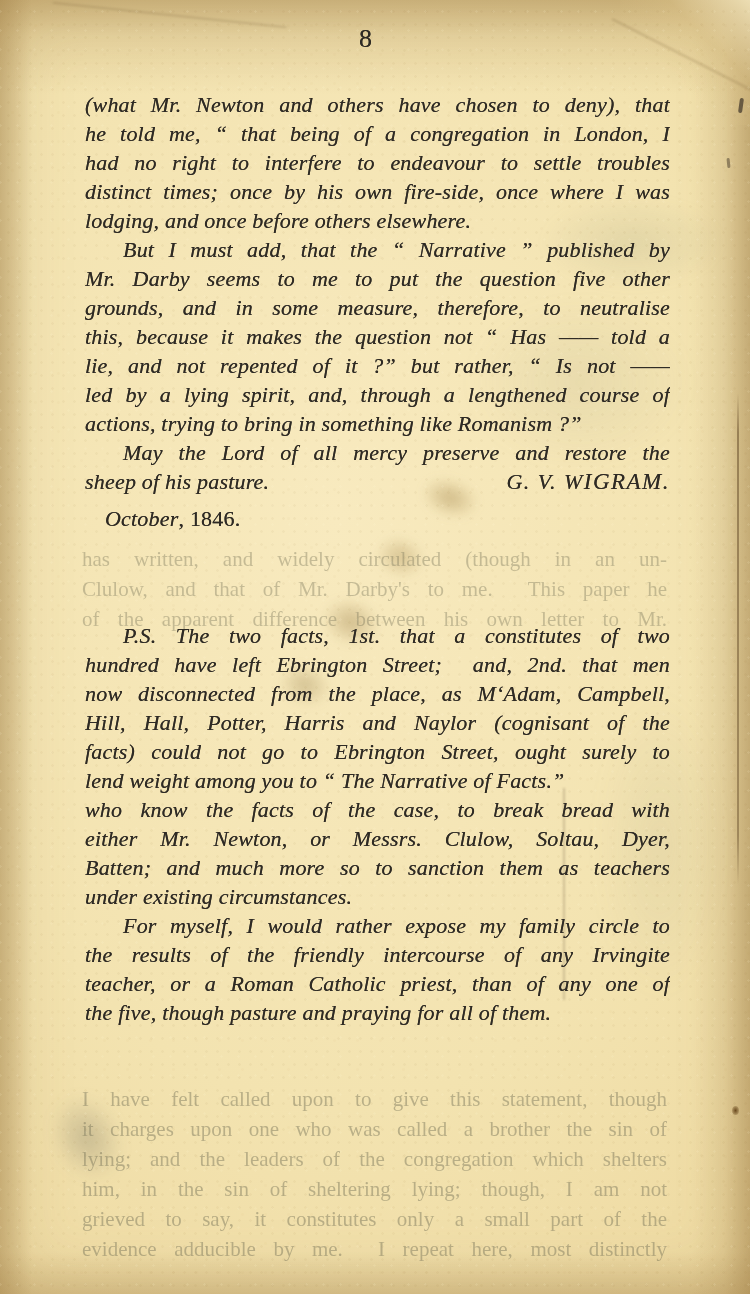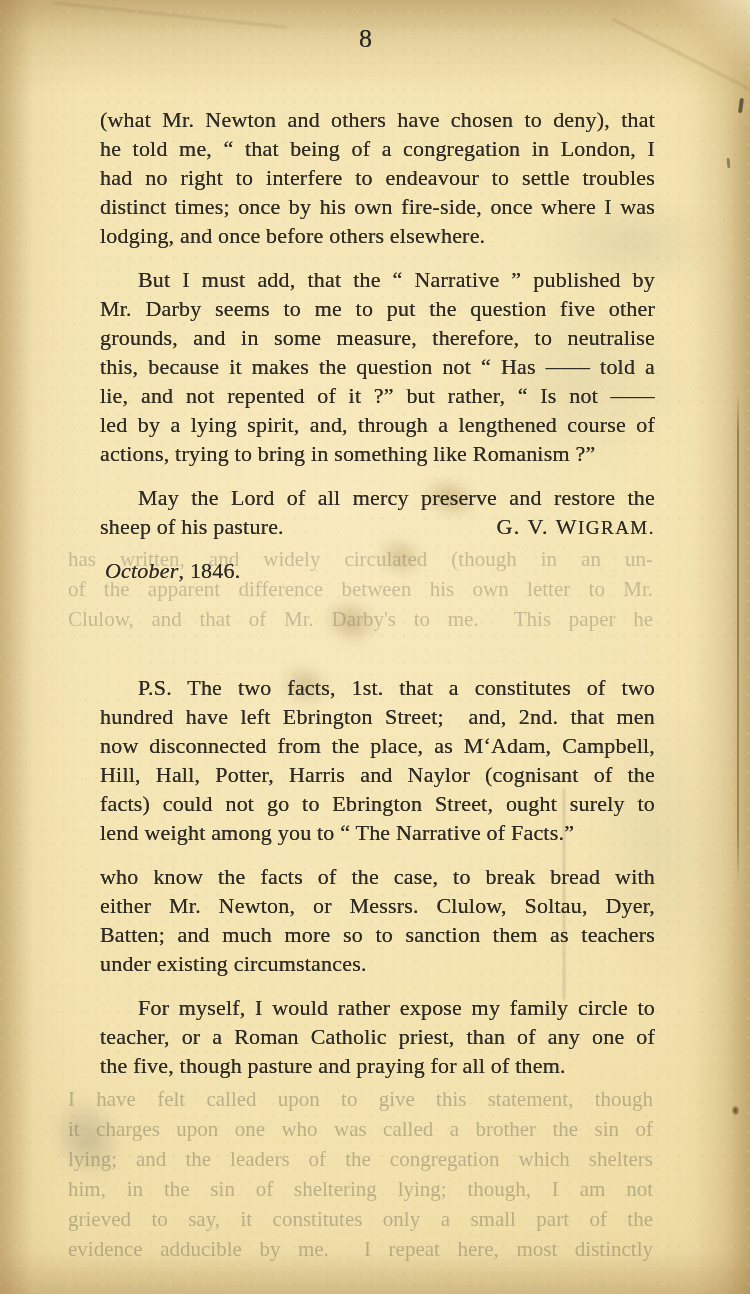"(what Mr. Newton and others" .para { font-style: none -> italic; margin: 15px -> 0 }
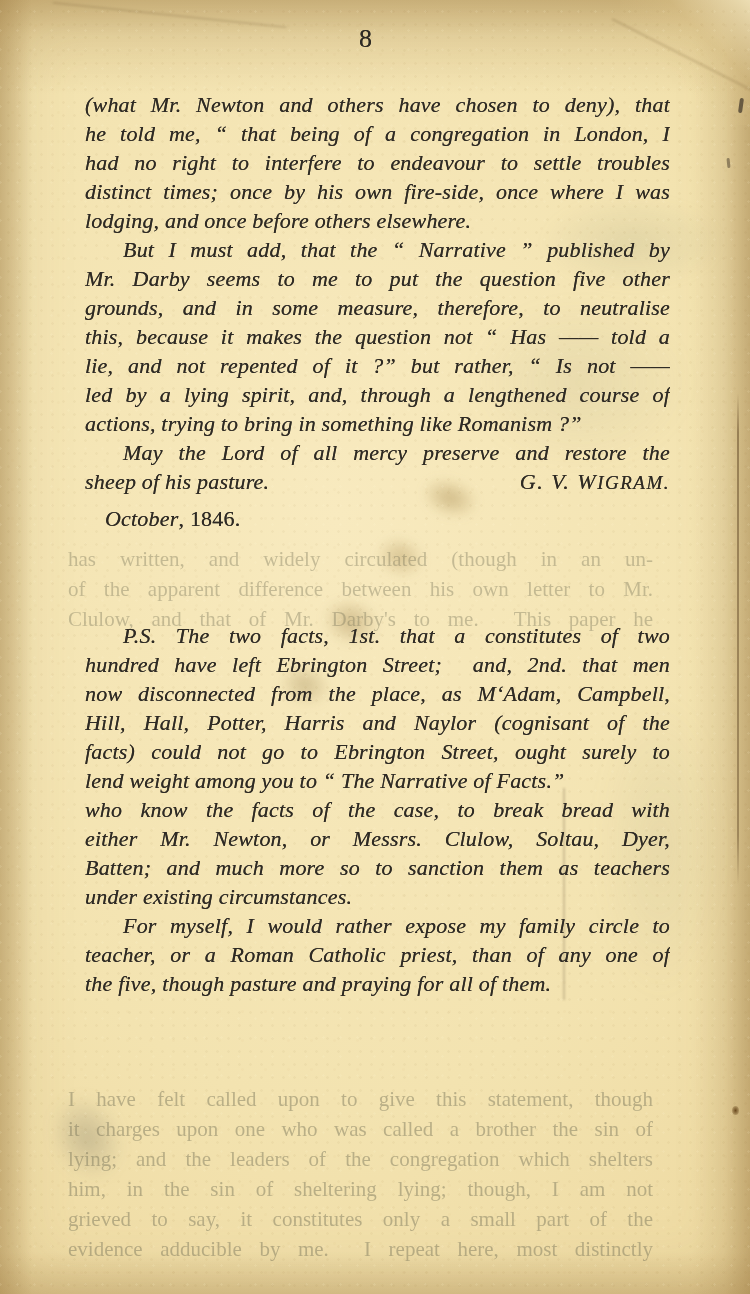"sheep of his pasture." .sigrow { align-items: flex-start -> flex-end }
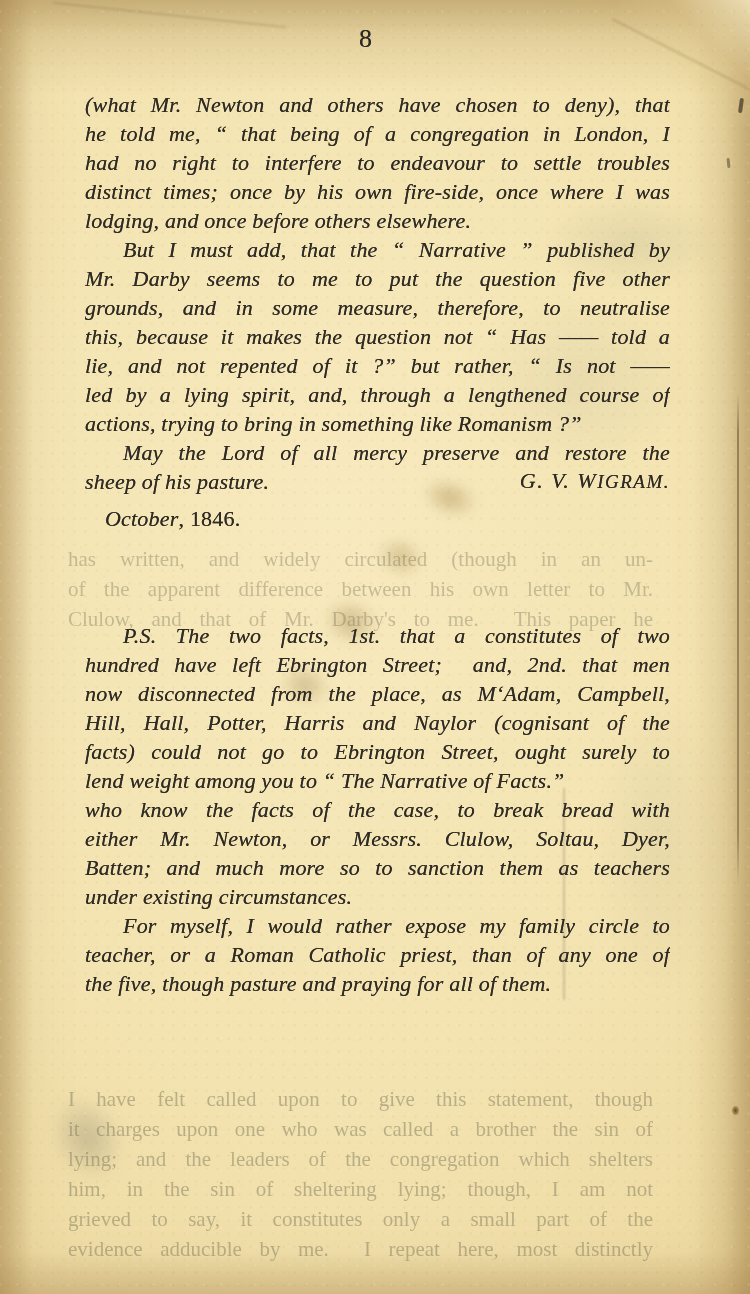"IGRAM." .sig-small { font-size: 19px -> 23px }
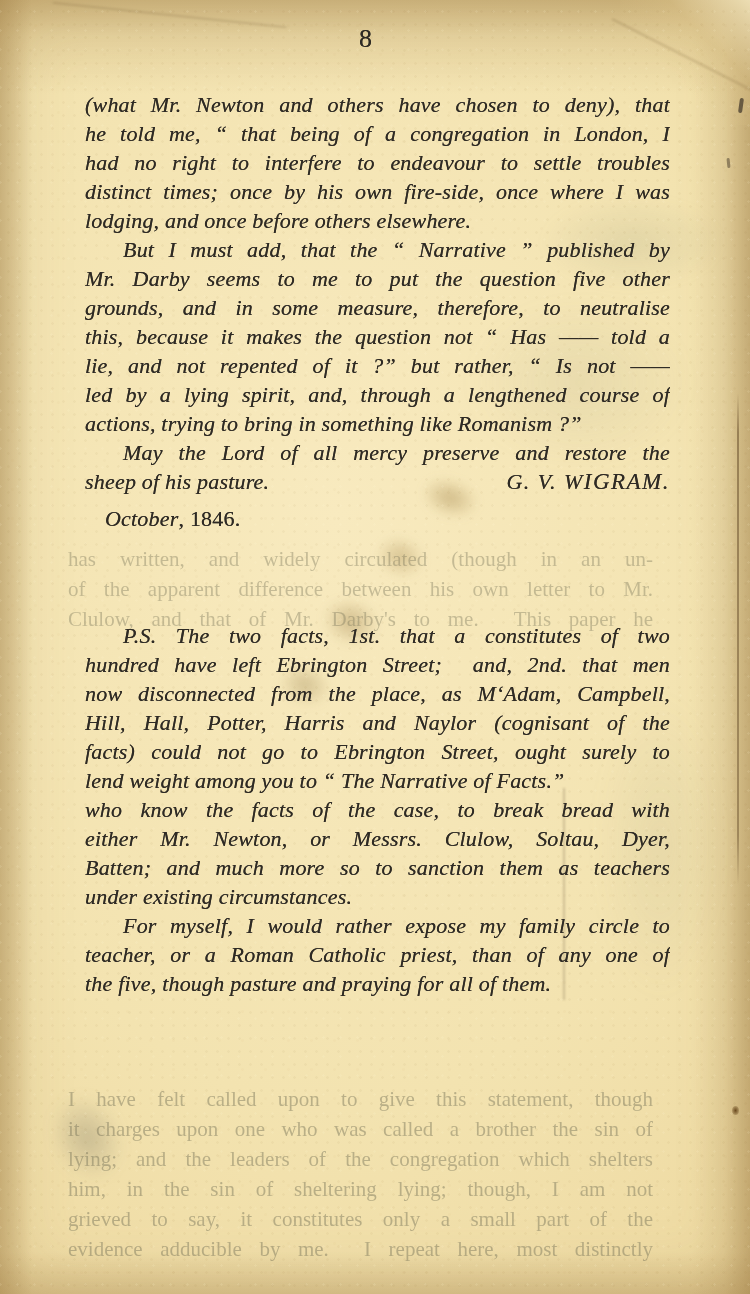"has written, and widely circulated" .bleed { left: 68px -> 82px }
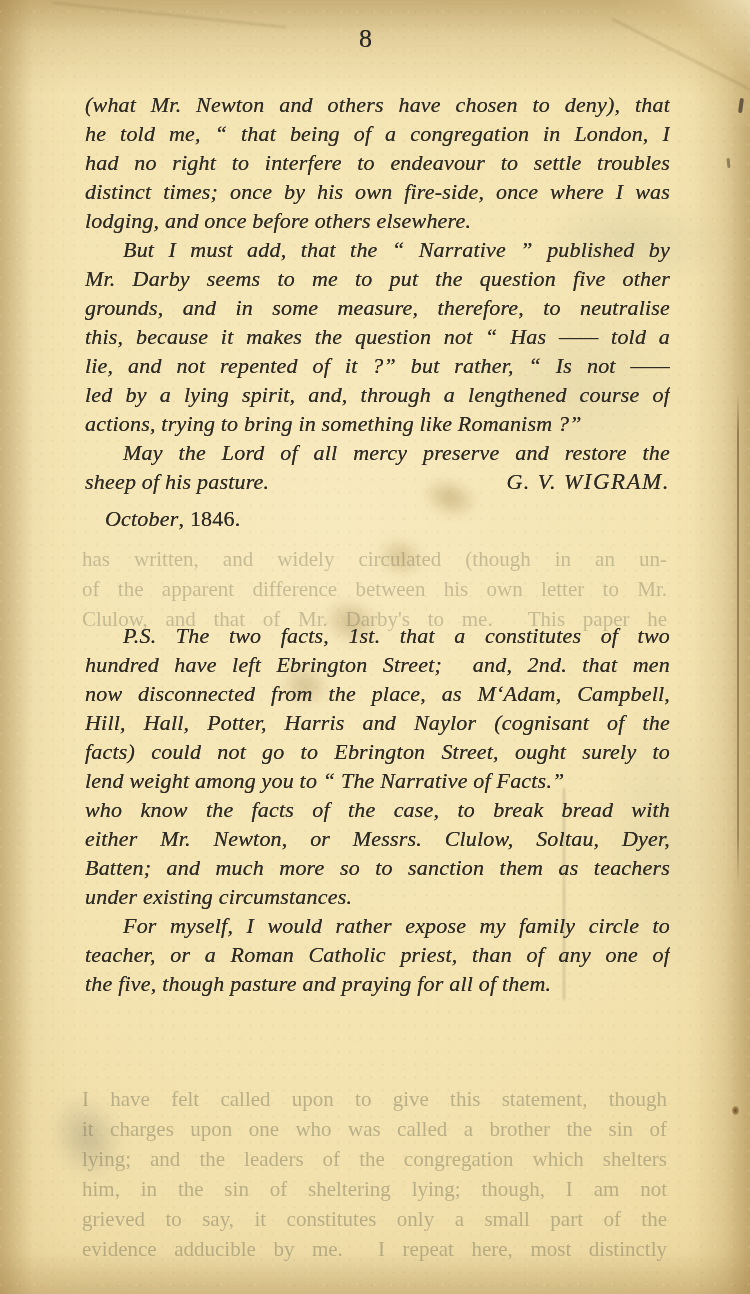"of the apparent difference between" div { order: before "Clulow, and that of Mr." -> after "Clulow, and that of Mr." }
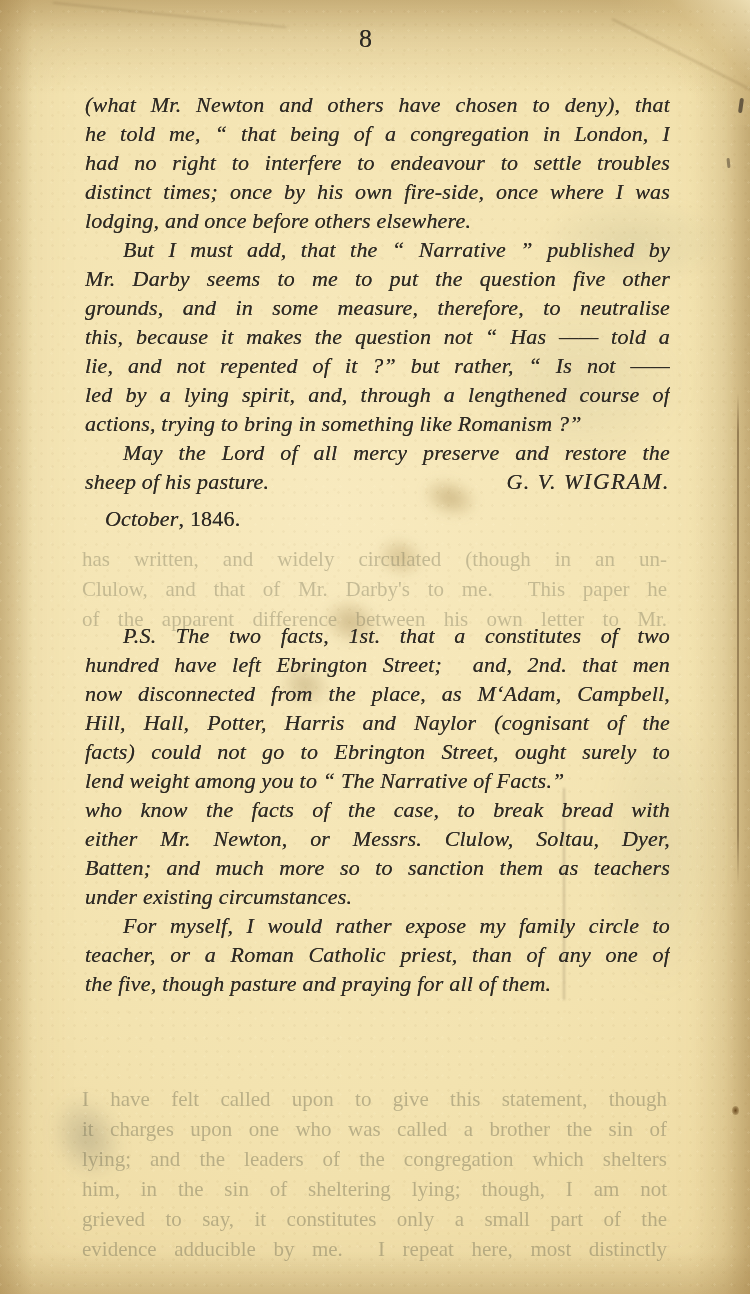"the results of the friendly" div.jl { html: none -> <div>the results of the friendly intercourse of any Irvingite</div> }
